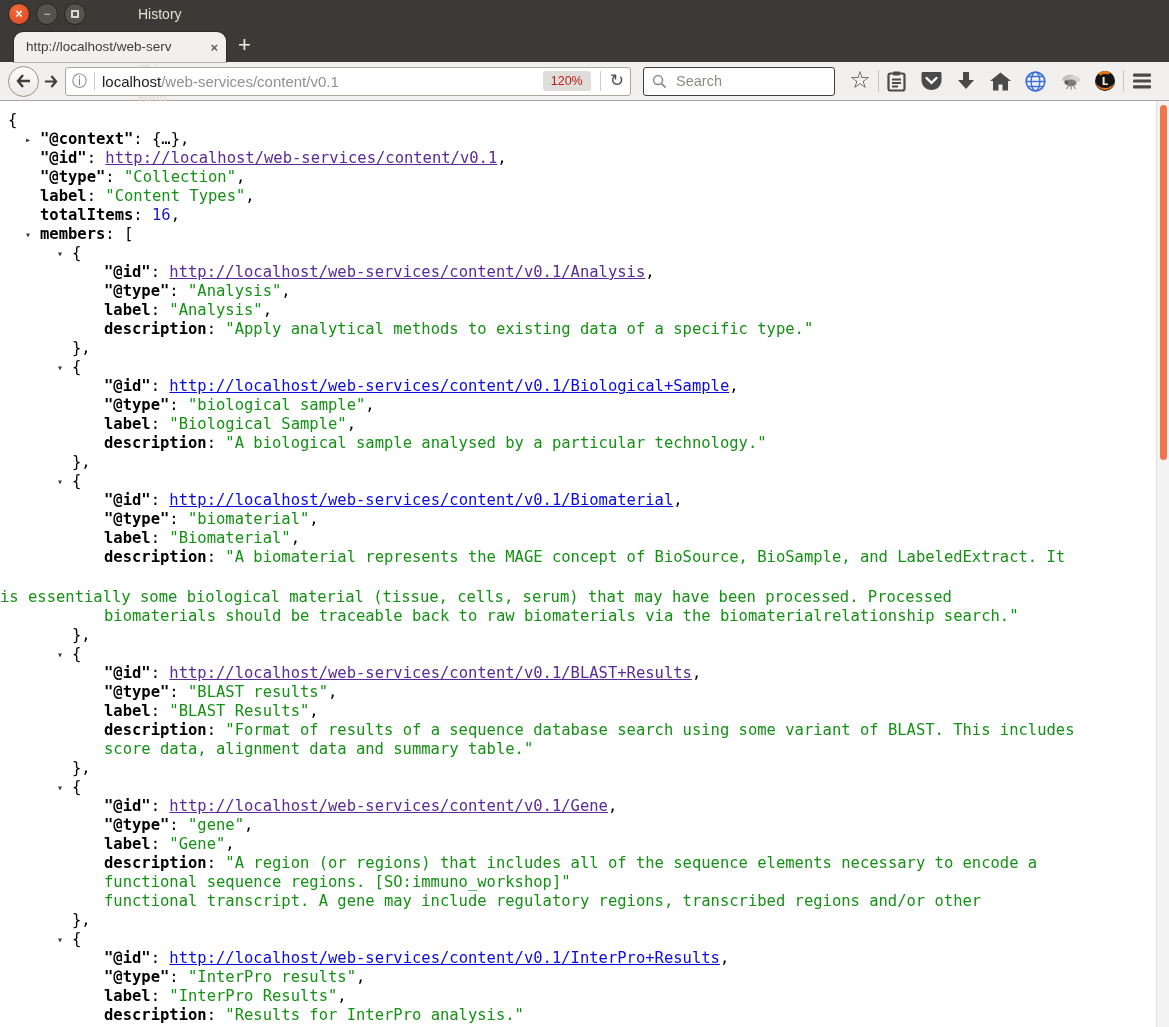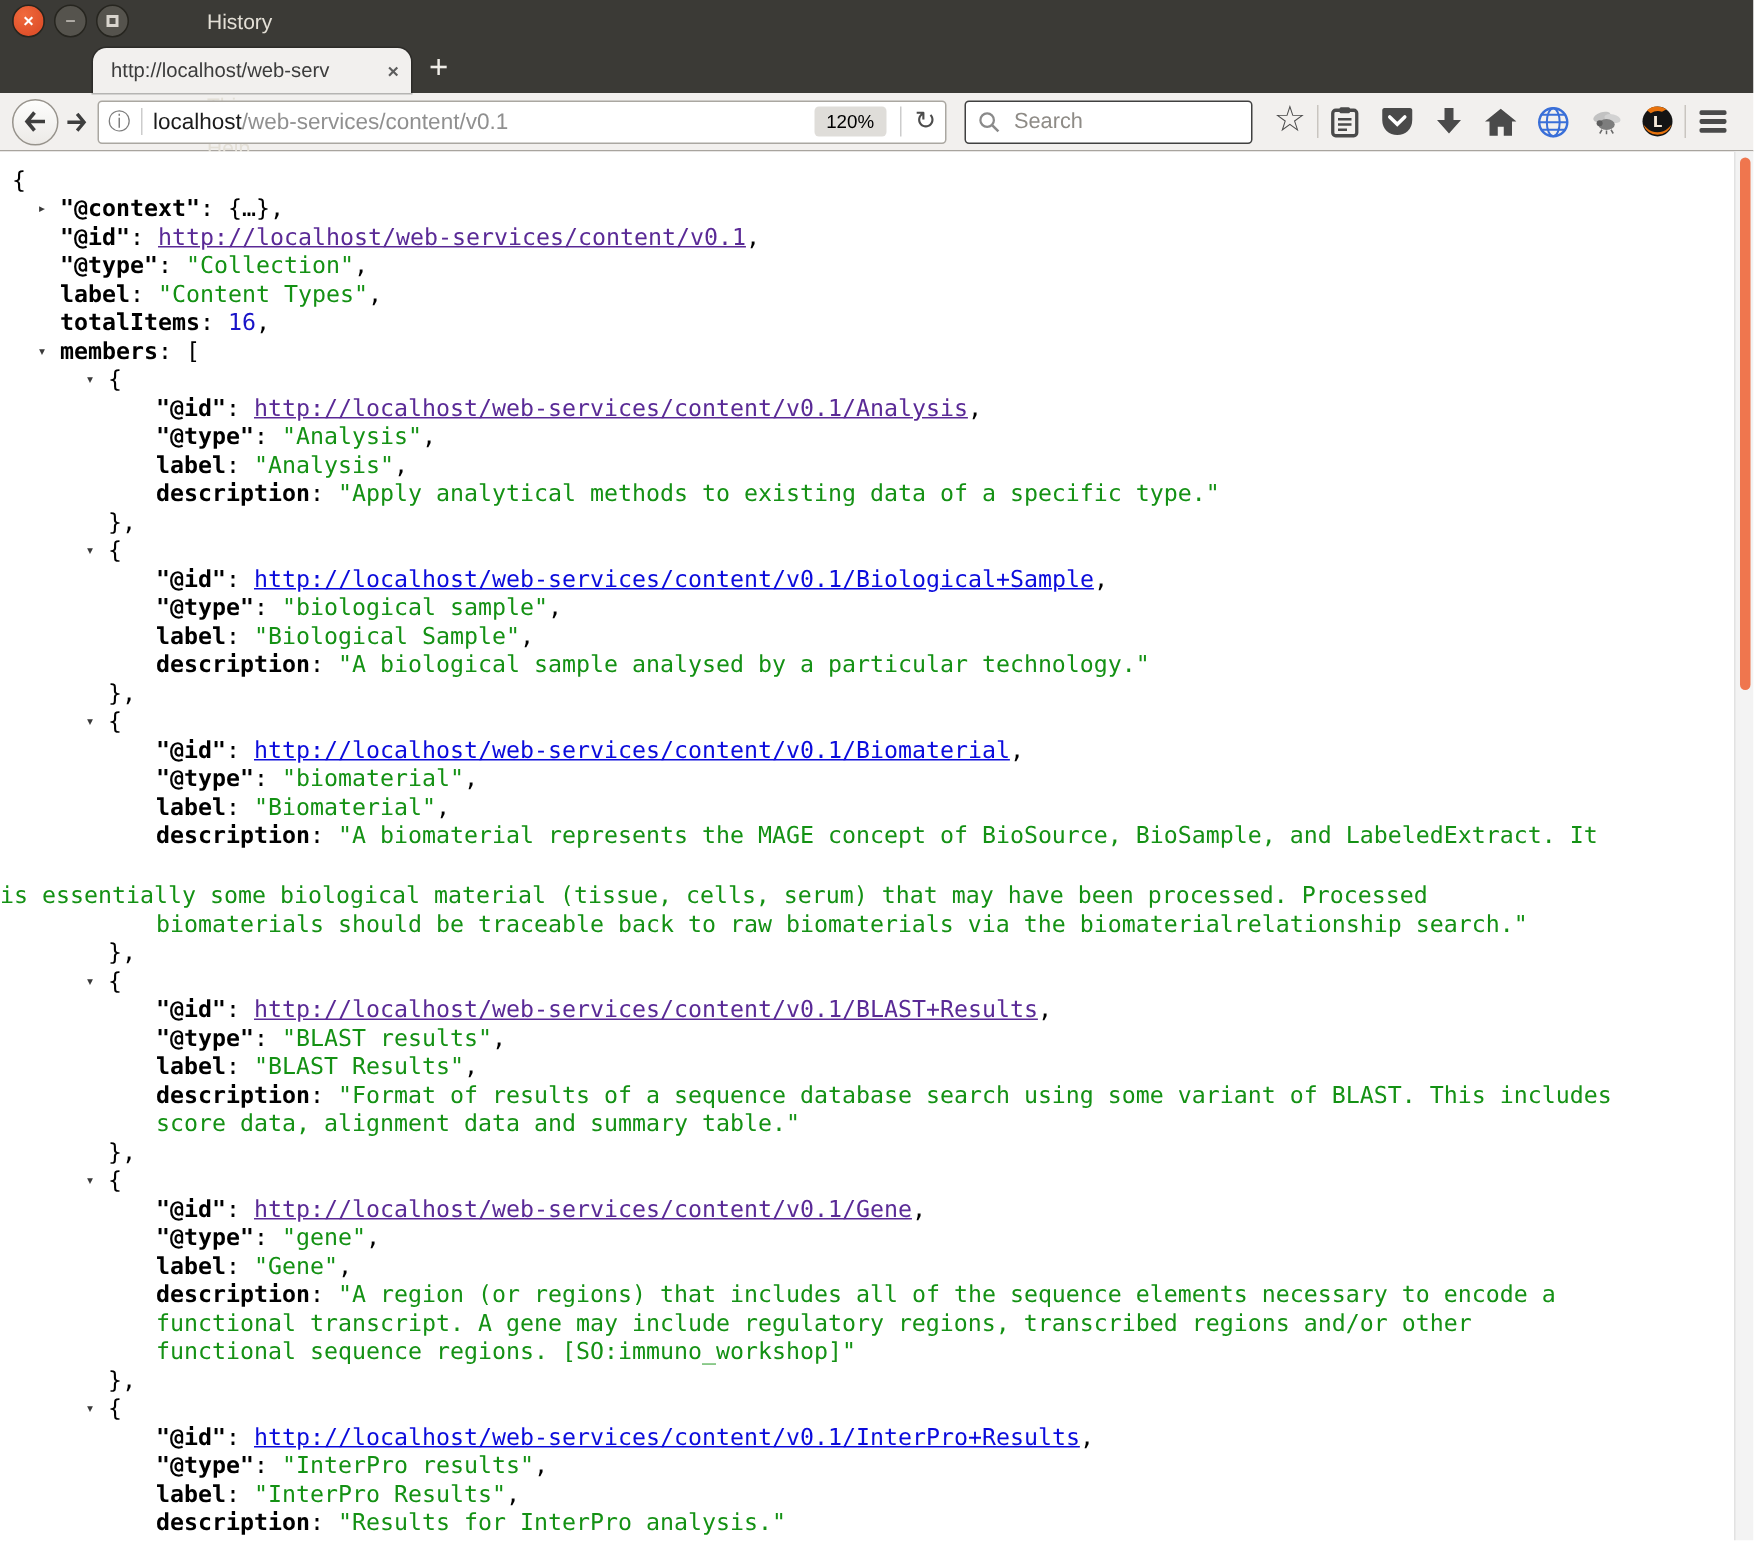"http://localhost/web-serv" .tab { margin-left: 48px -> none }
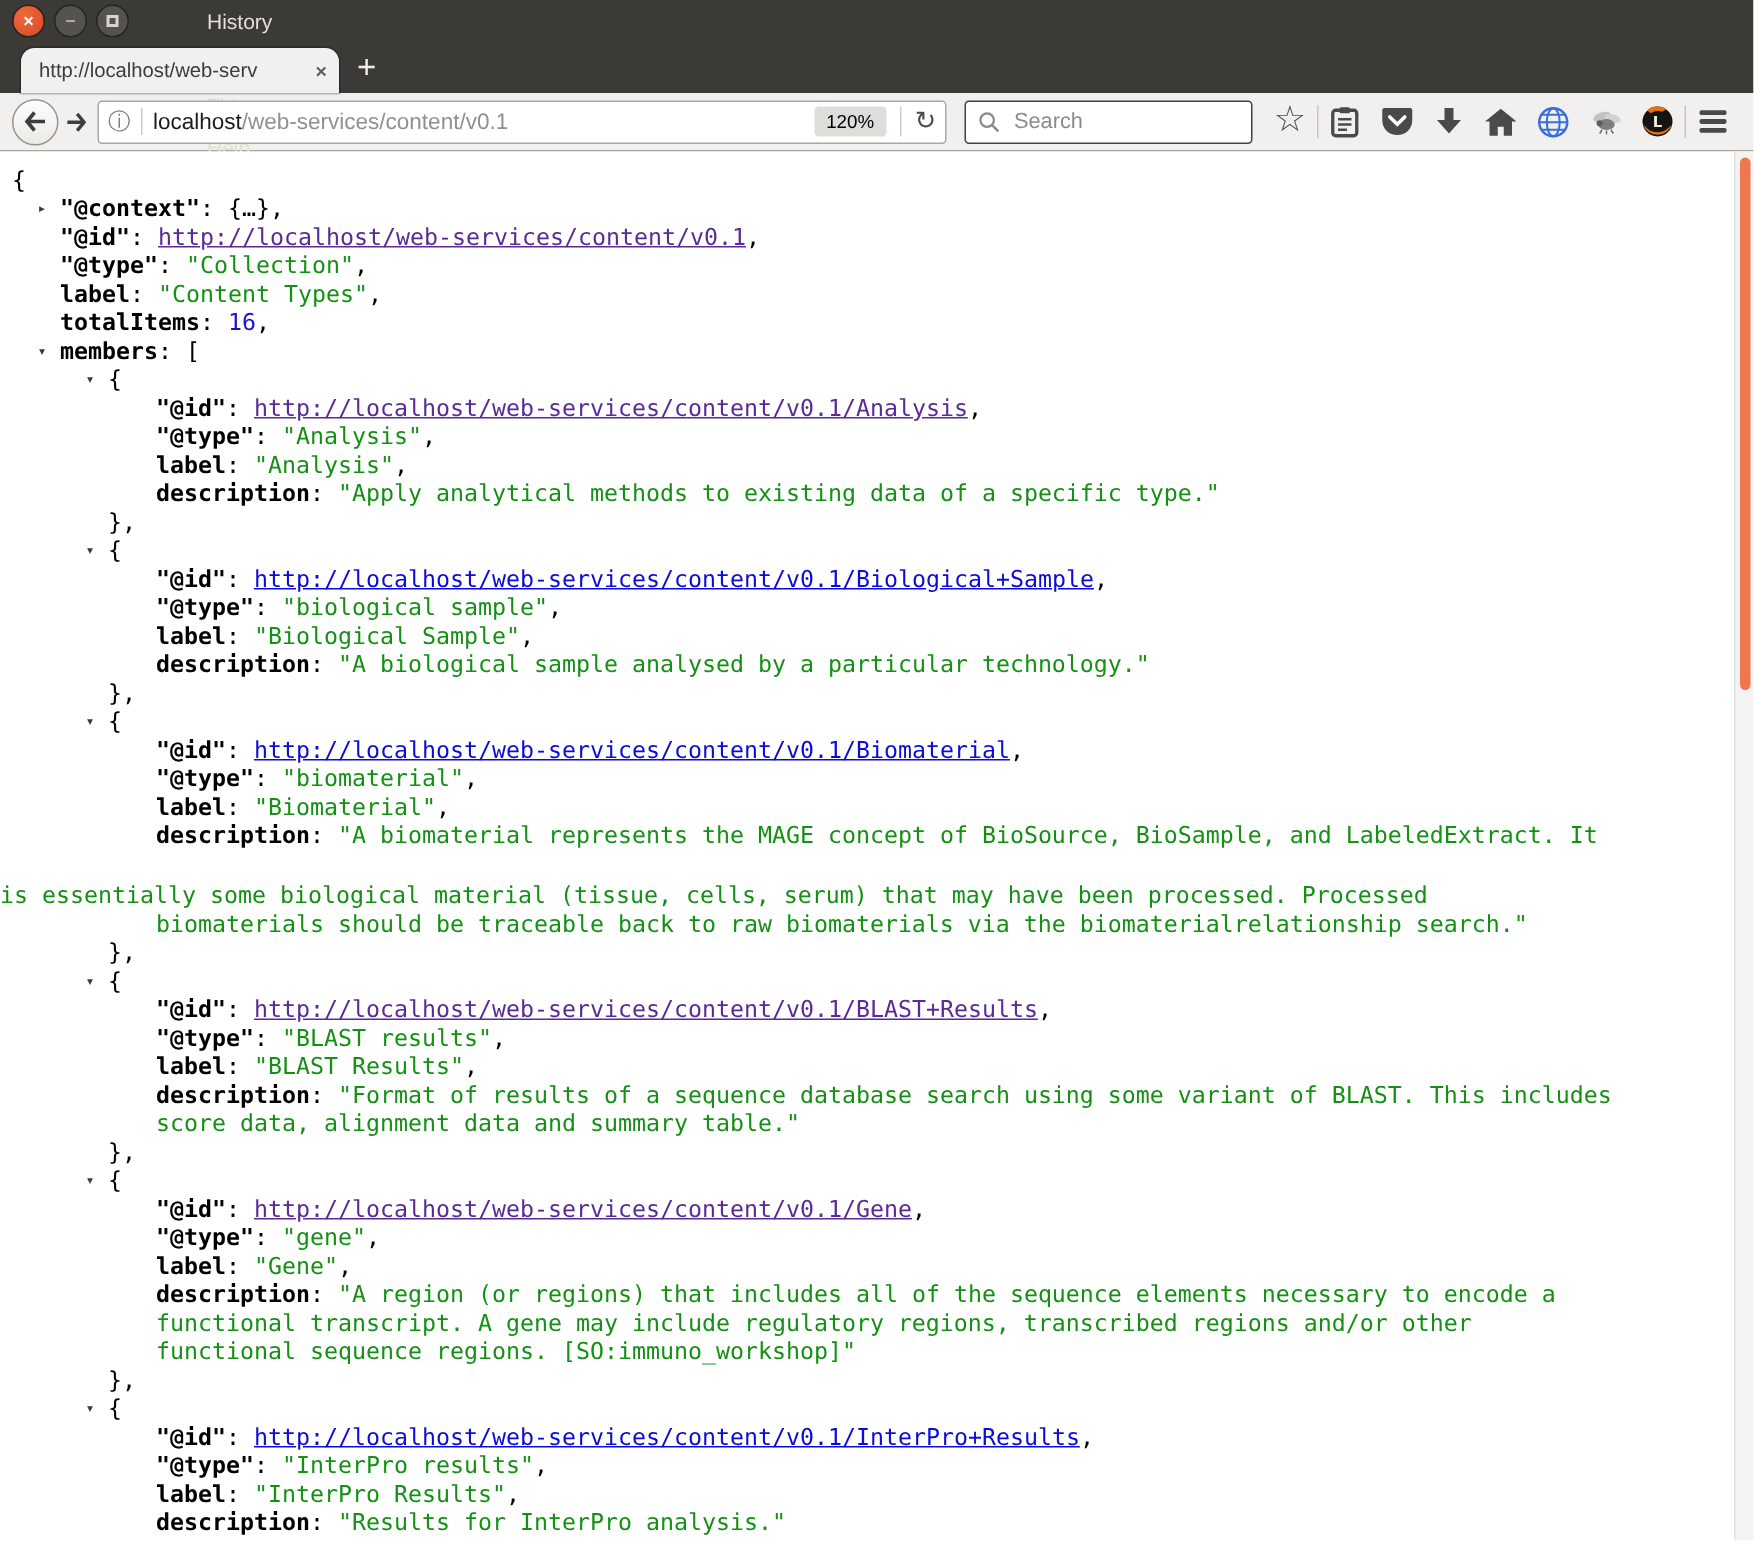"120%" .zoom-badge { color: #000000 -> #b91c1c }
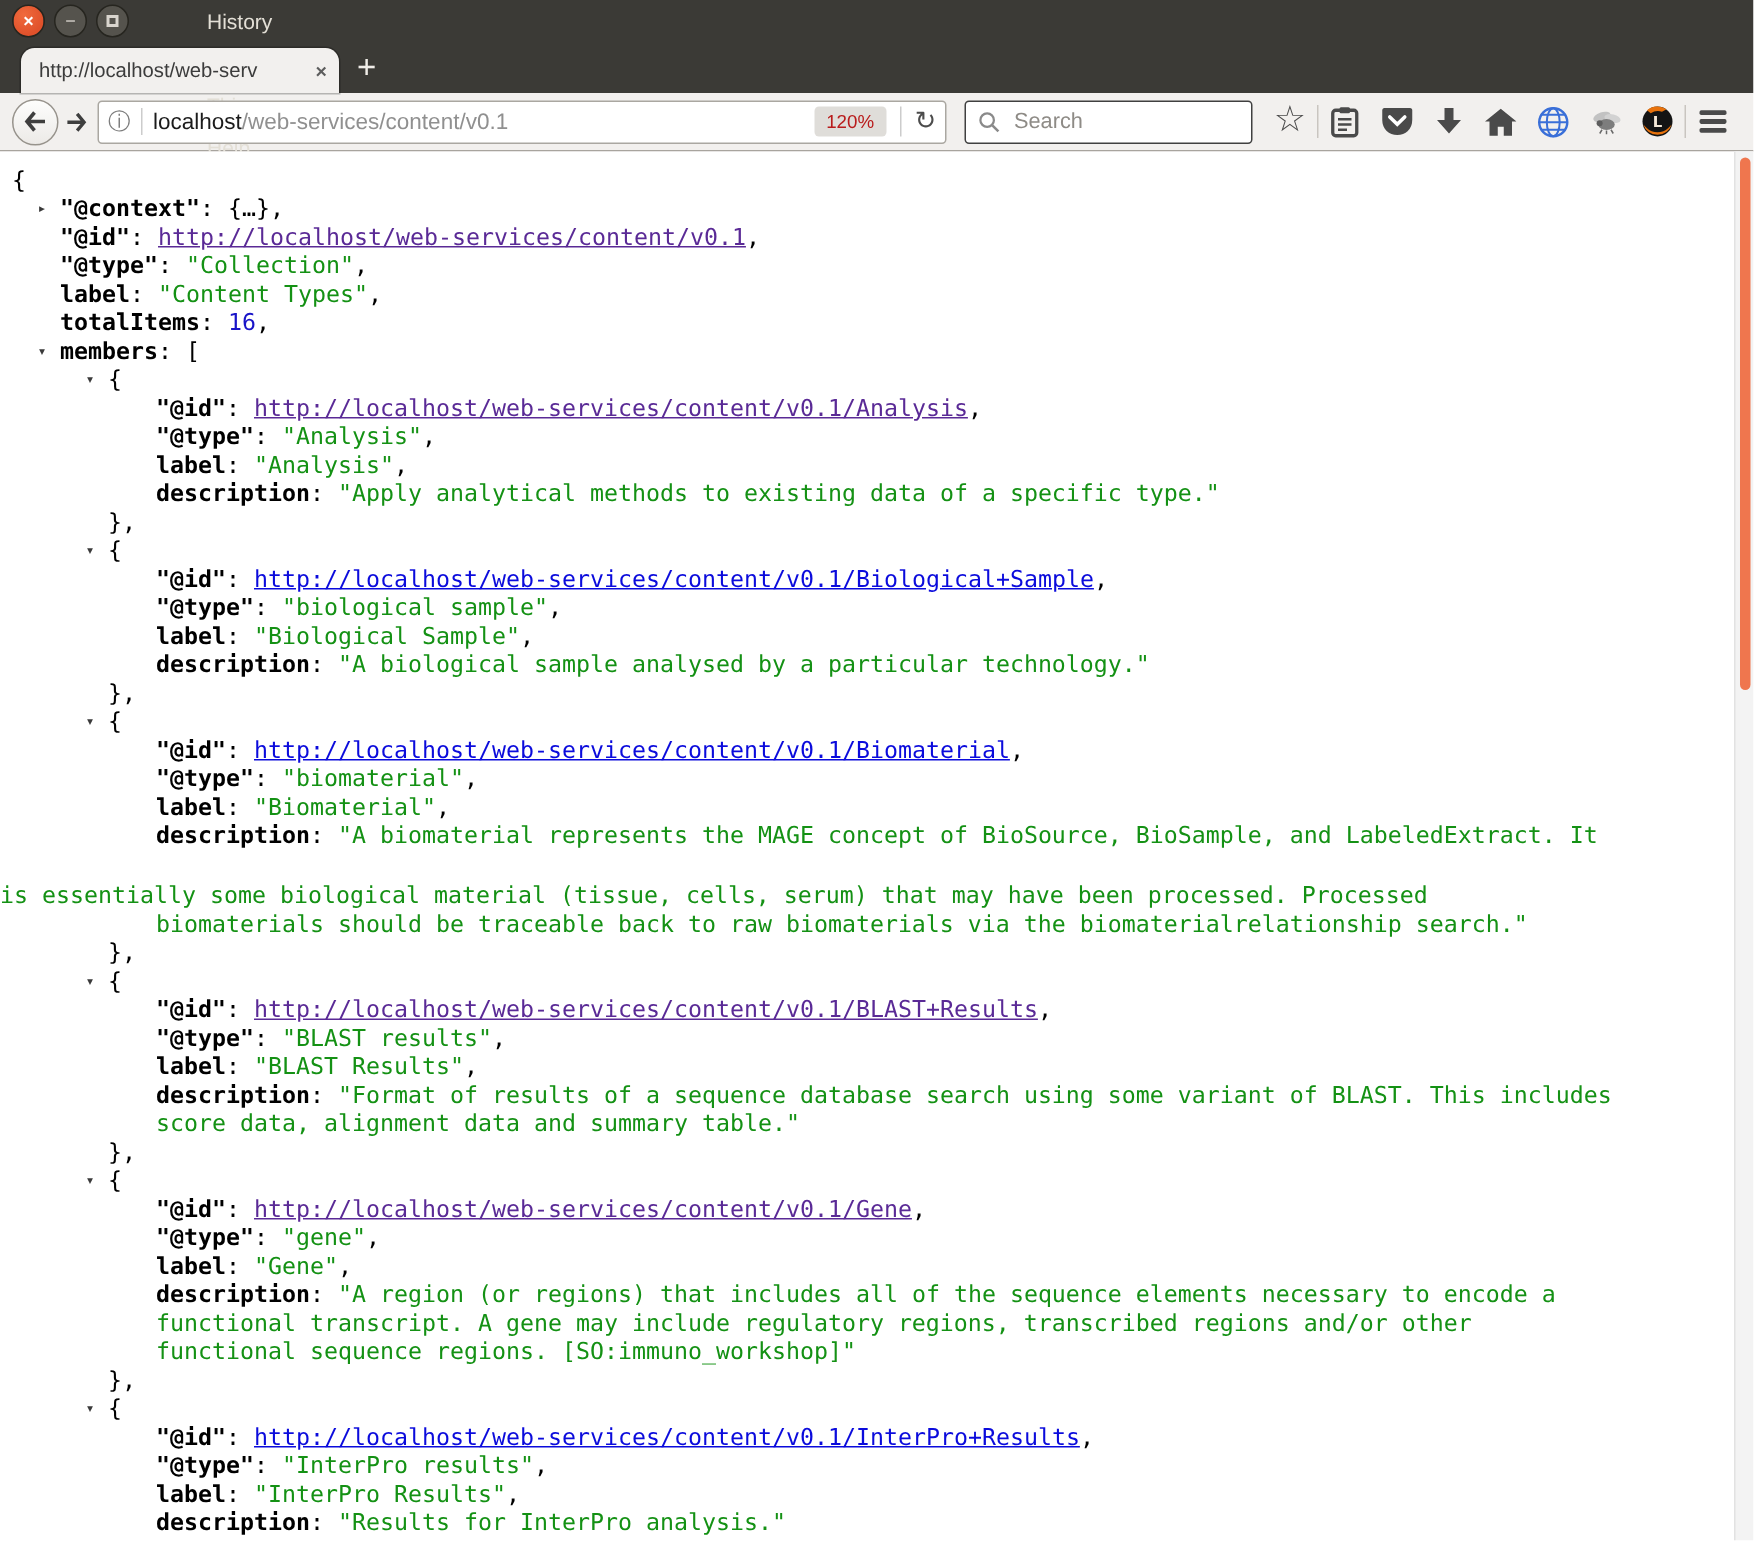"functional transcript. A gene may" div.row { order: before "functional sequence regions." -> after "functional sequence regions." }
